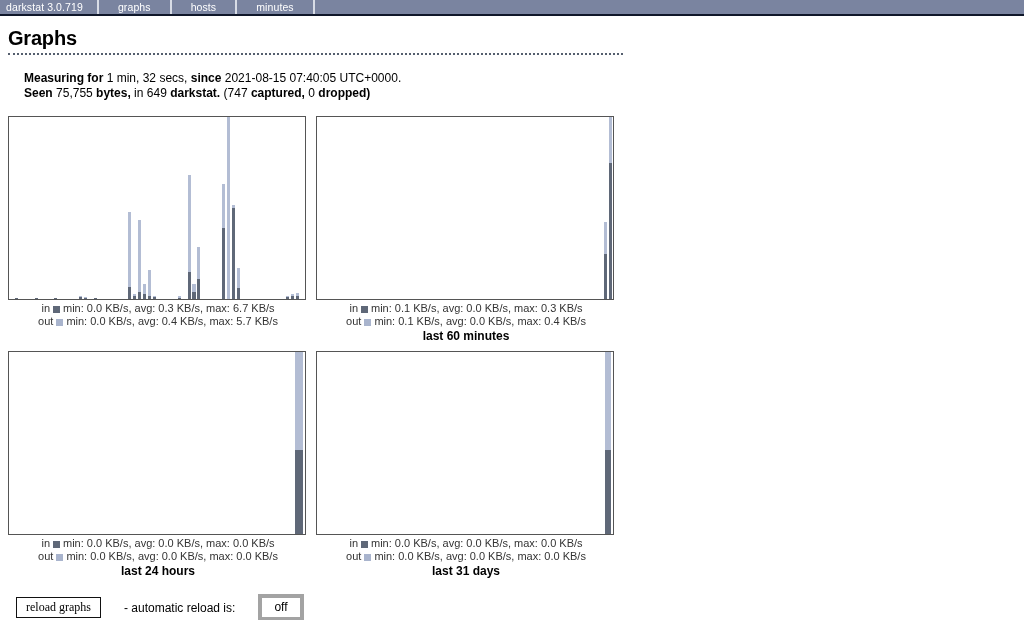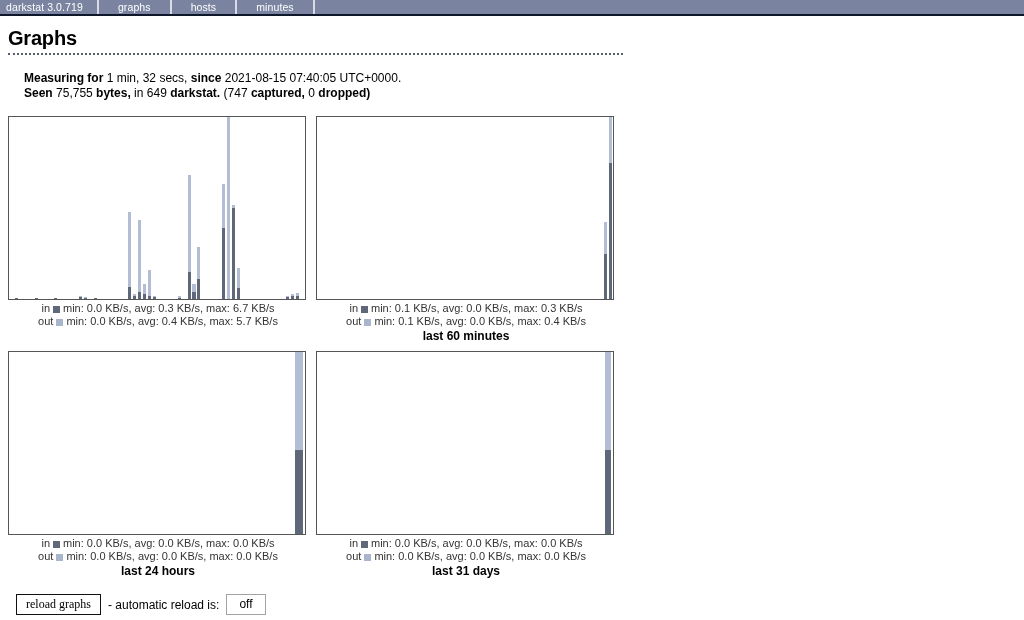"- automatic reload is:" .controls-text { margin: 0 7px -> 0 23px }
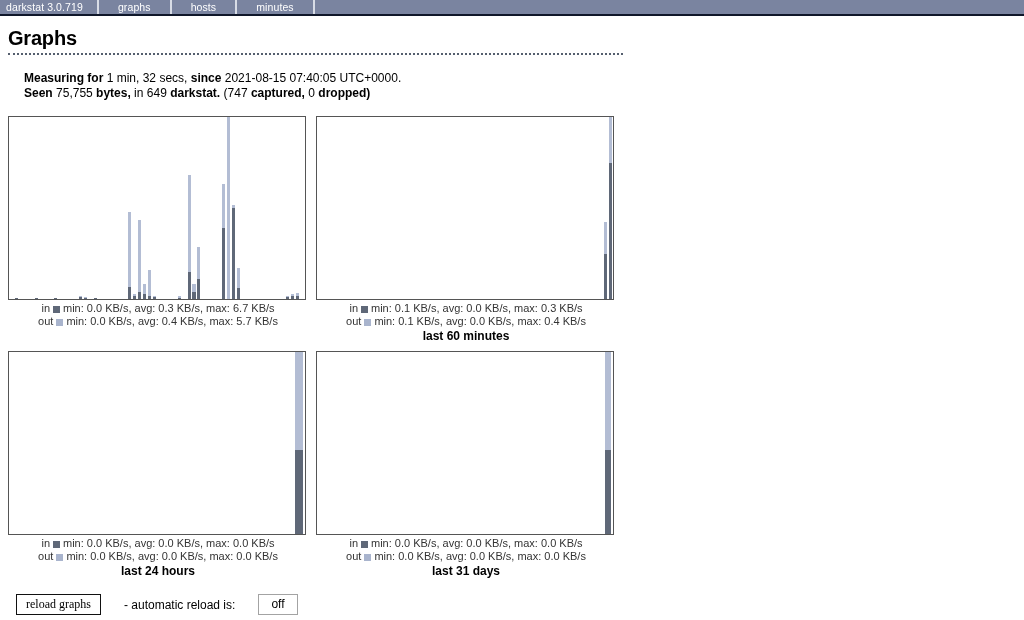"off" .toggle { border: 1px solid #a3a3a3 -> 4px solid #a3a3a3 }
